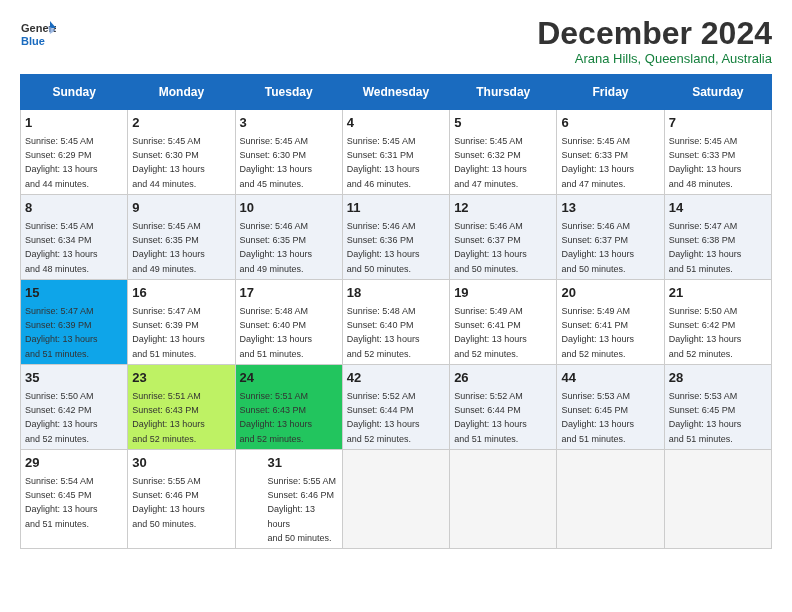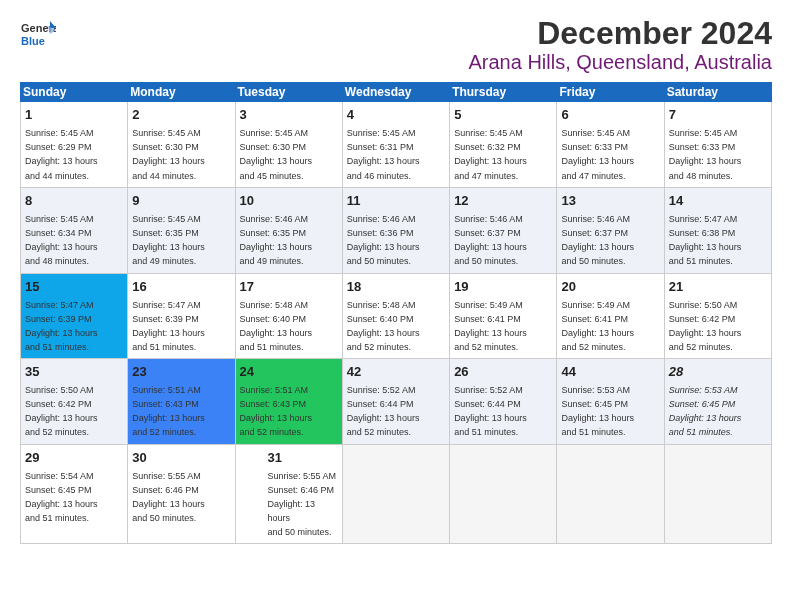"Arana Hills, Queensland, Australia" .subtitle { color: #701a75 -> #15803d; font-size: 20px -> 13px }
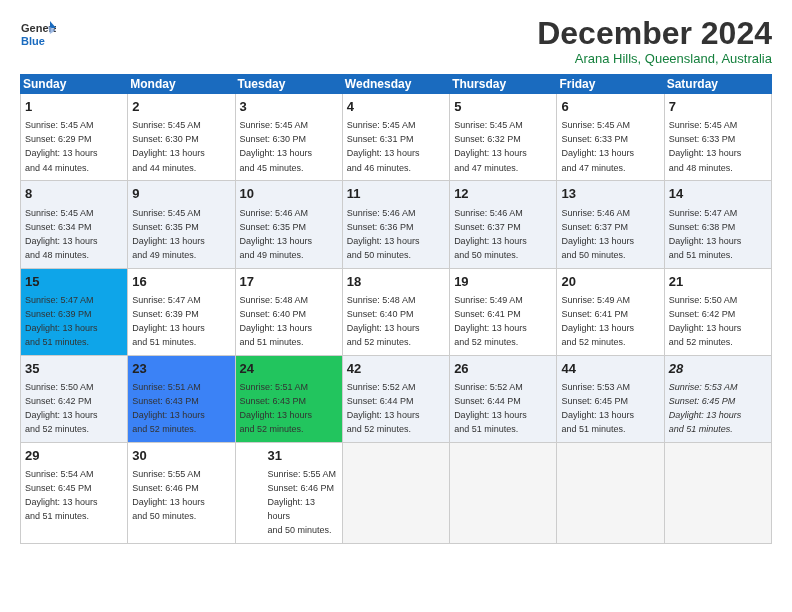"Sunday" .calendar th { padding: 2px 2px -> 10px 2px; text-align: left -> center }
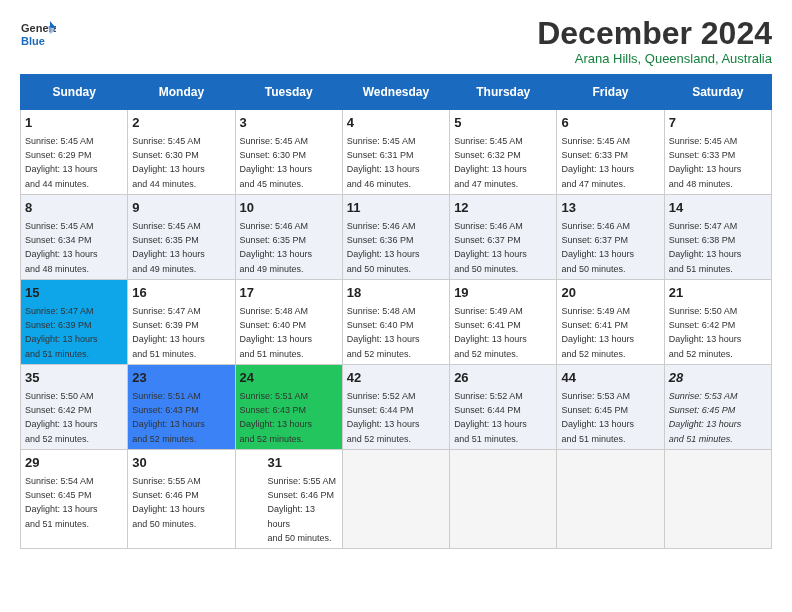"23" td { background: #3b82f6 -> #bef264 }
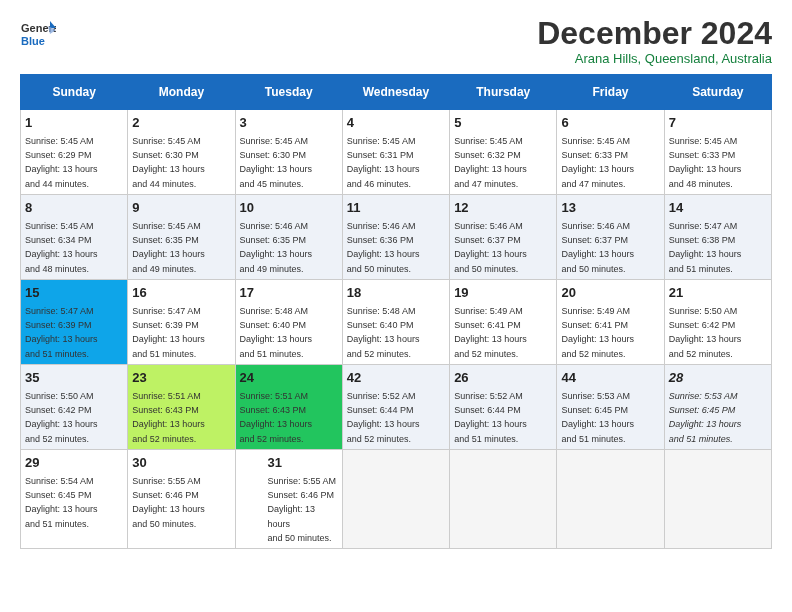"28" td { font-style: italic -> none }
